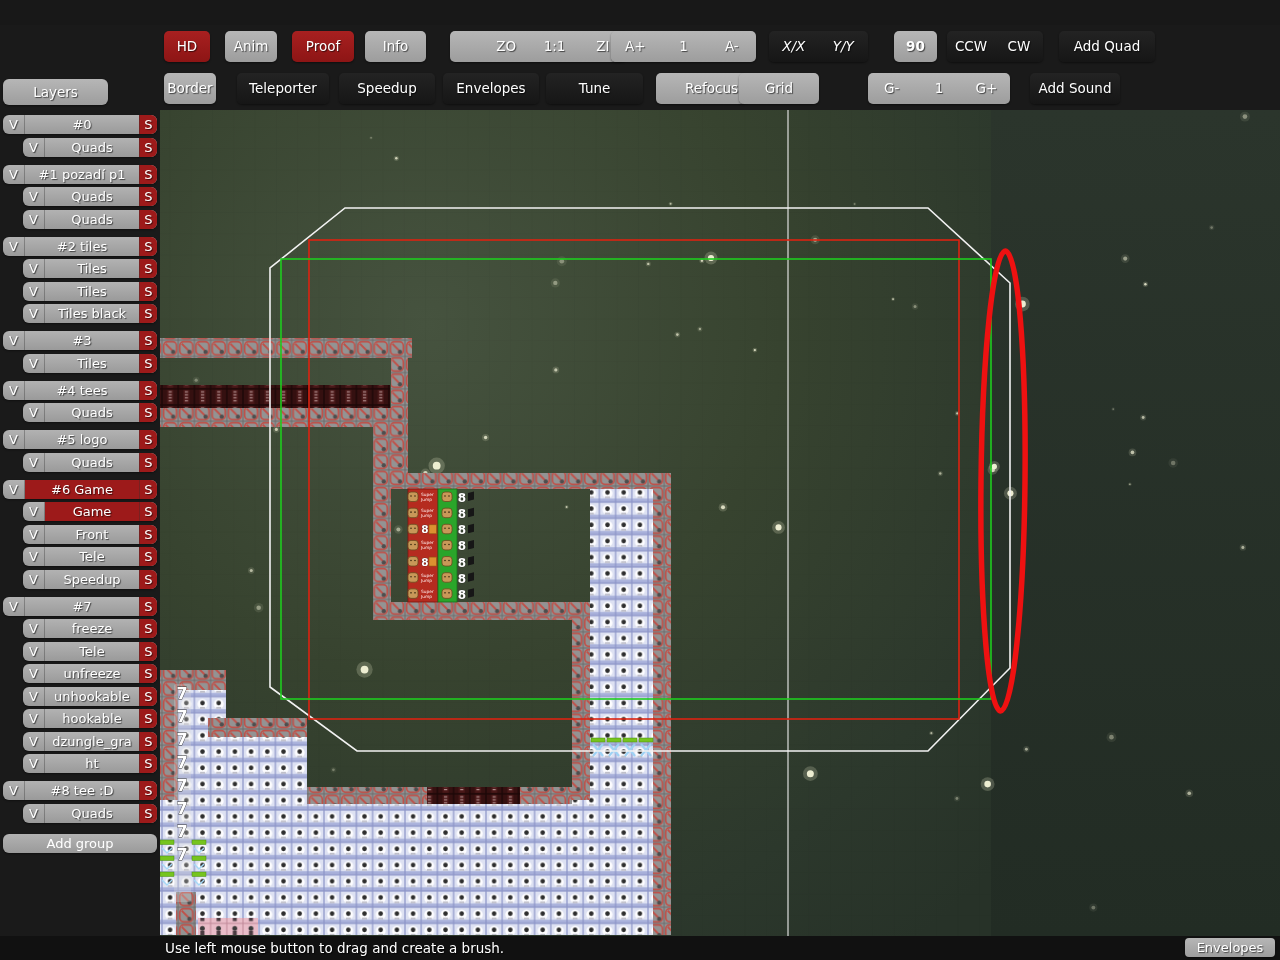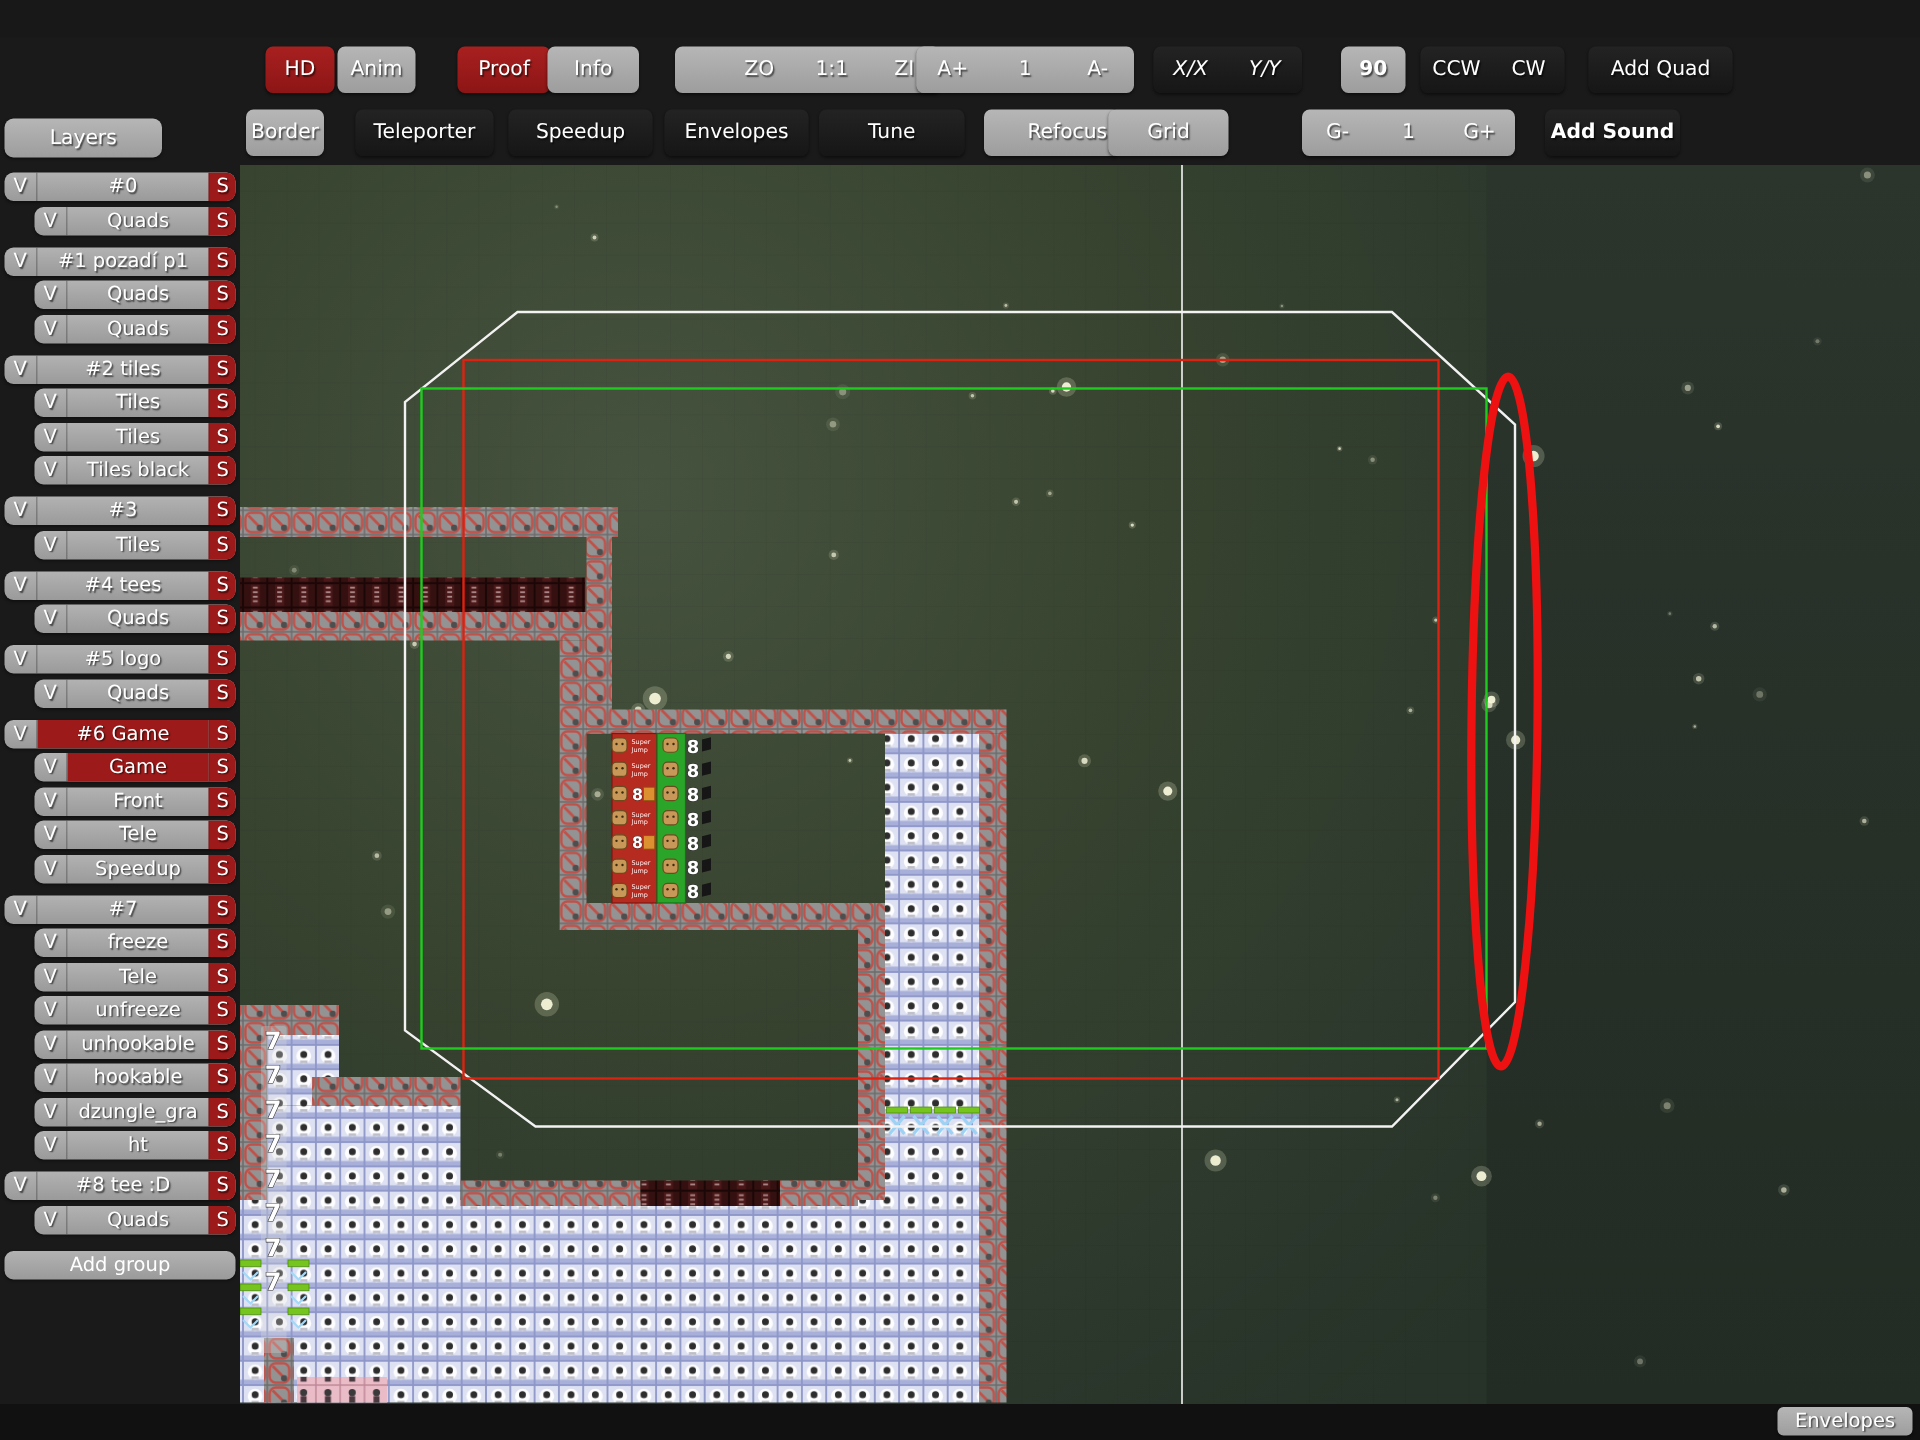"HD" .red { margin-left: 13px -> none }
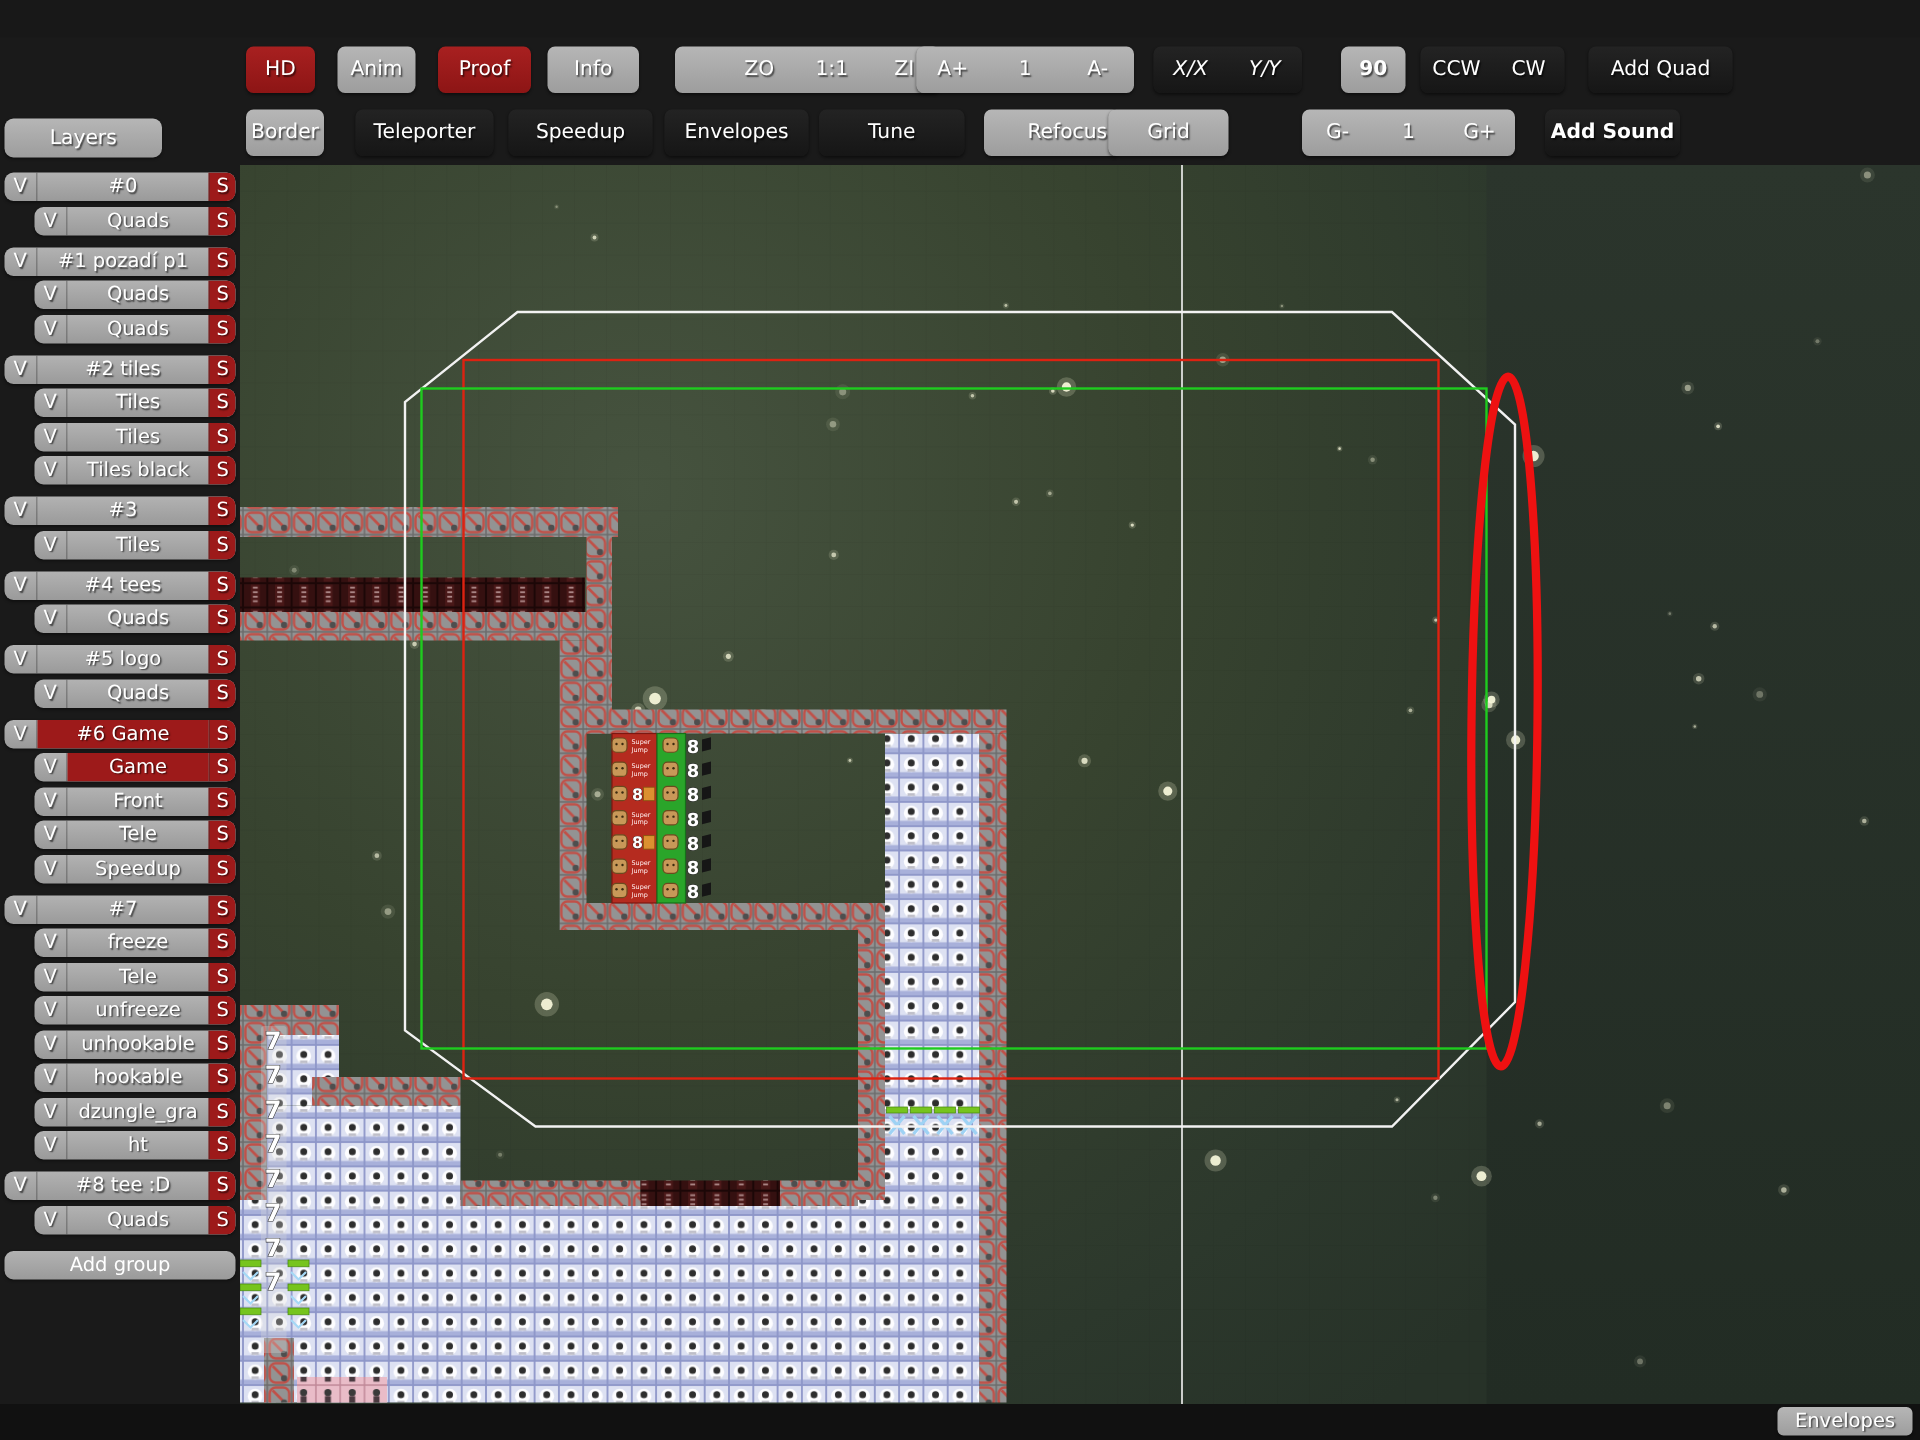"Add Sound" div.btn { font-weight: bold -> none }
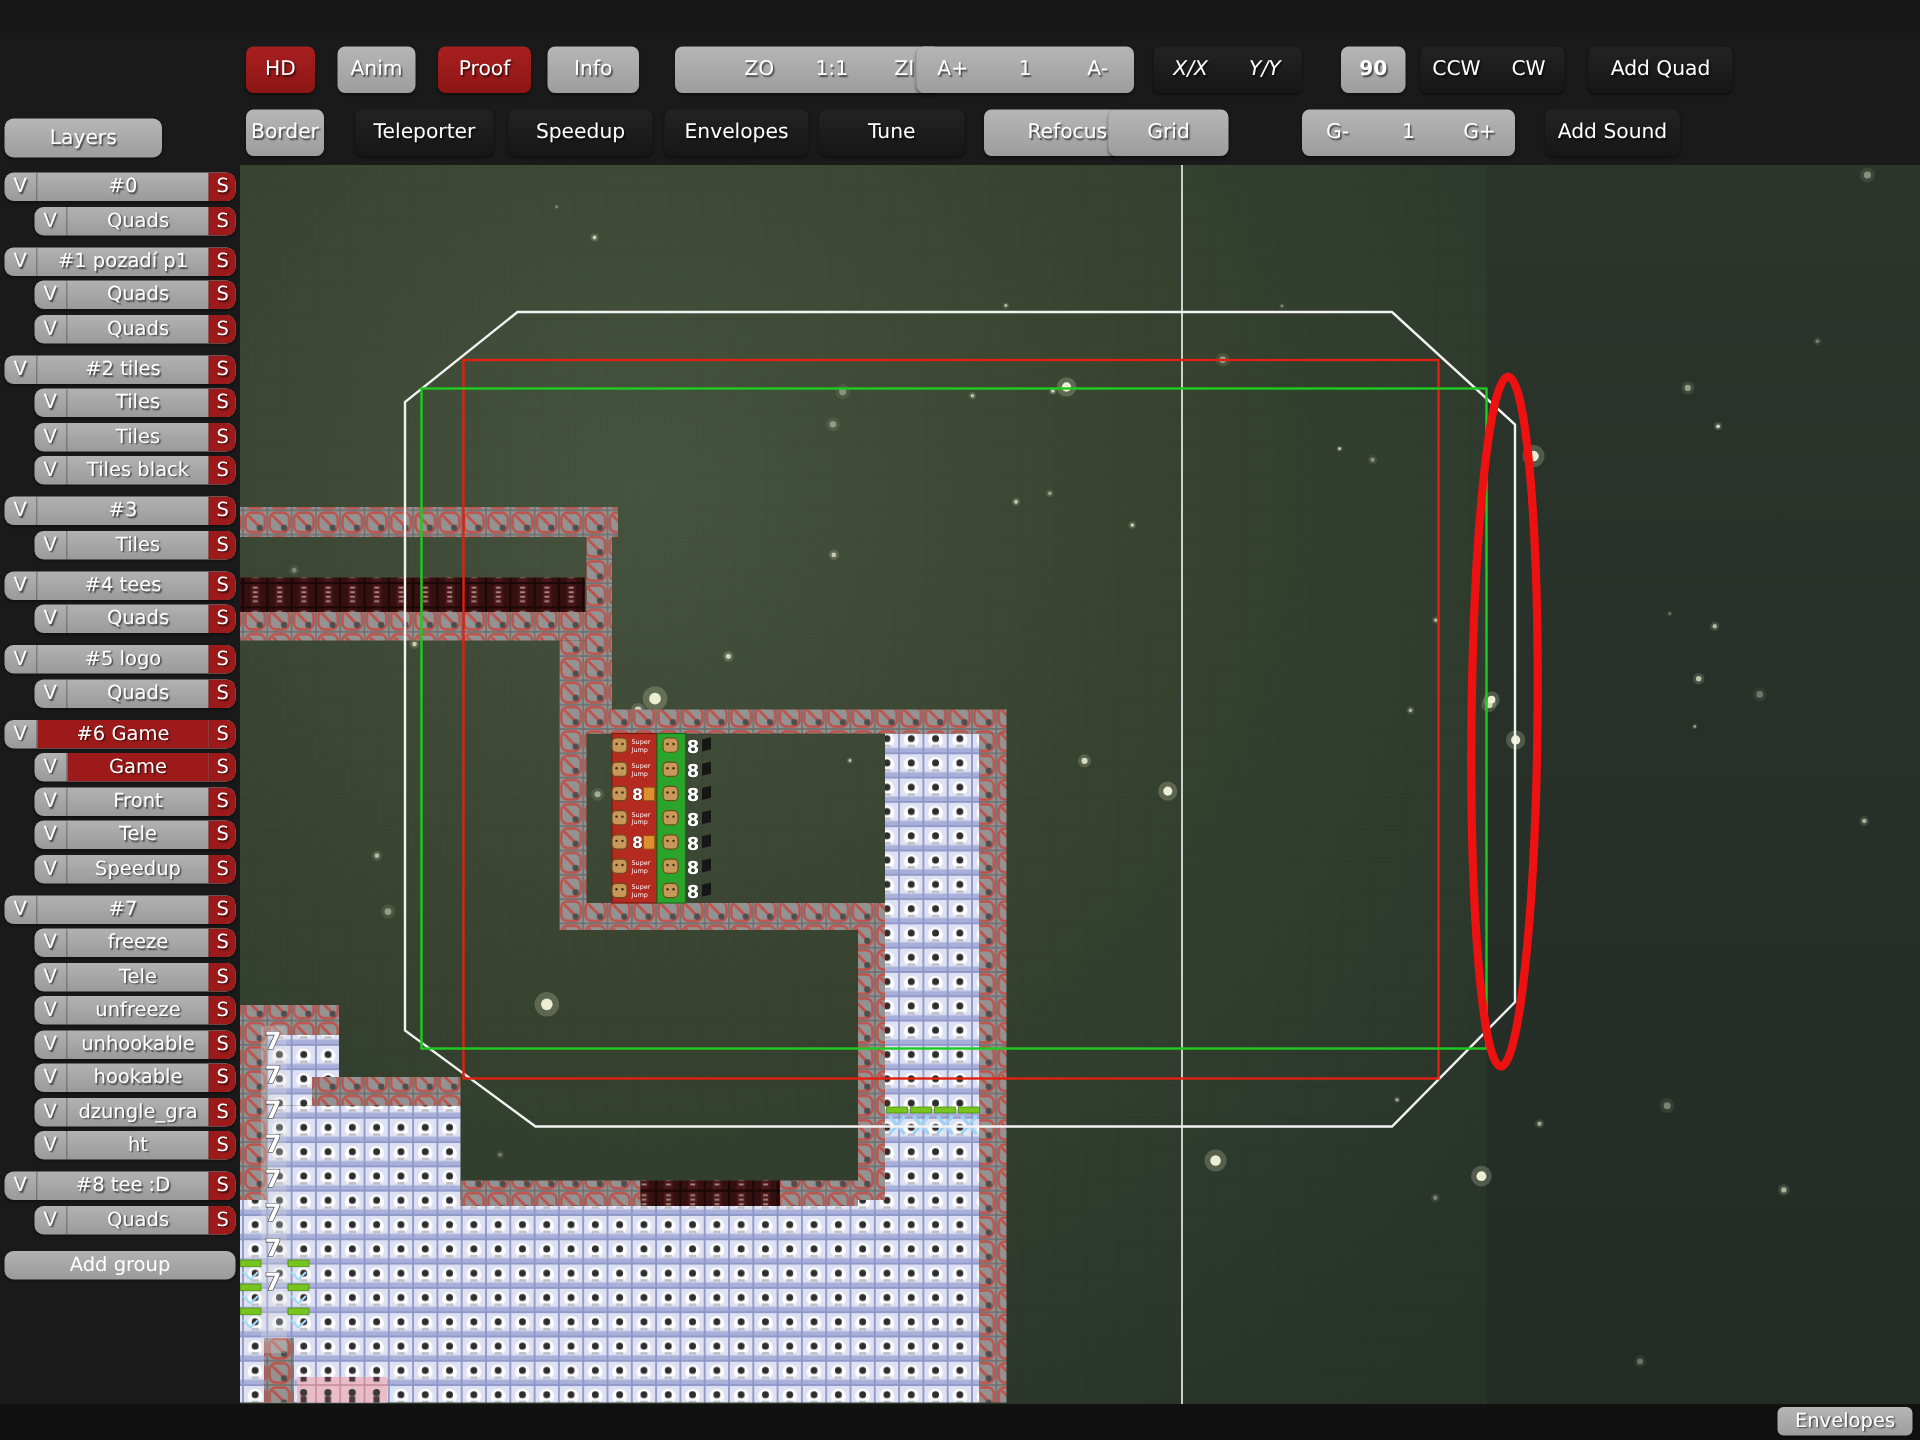"Use left mouse button to" div.tshadow { html: none -> <div>Use left mouse button to drag and create a brush.</div> }
